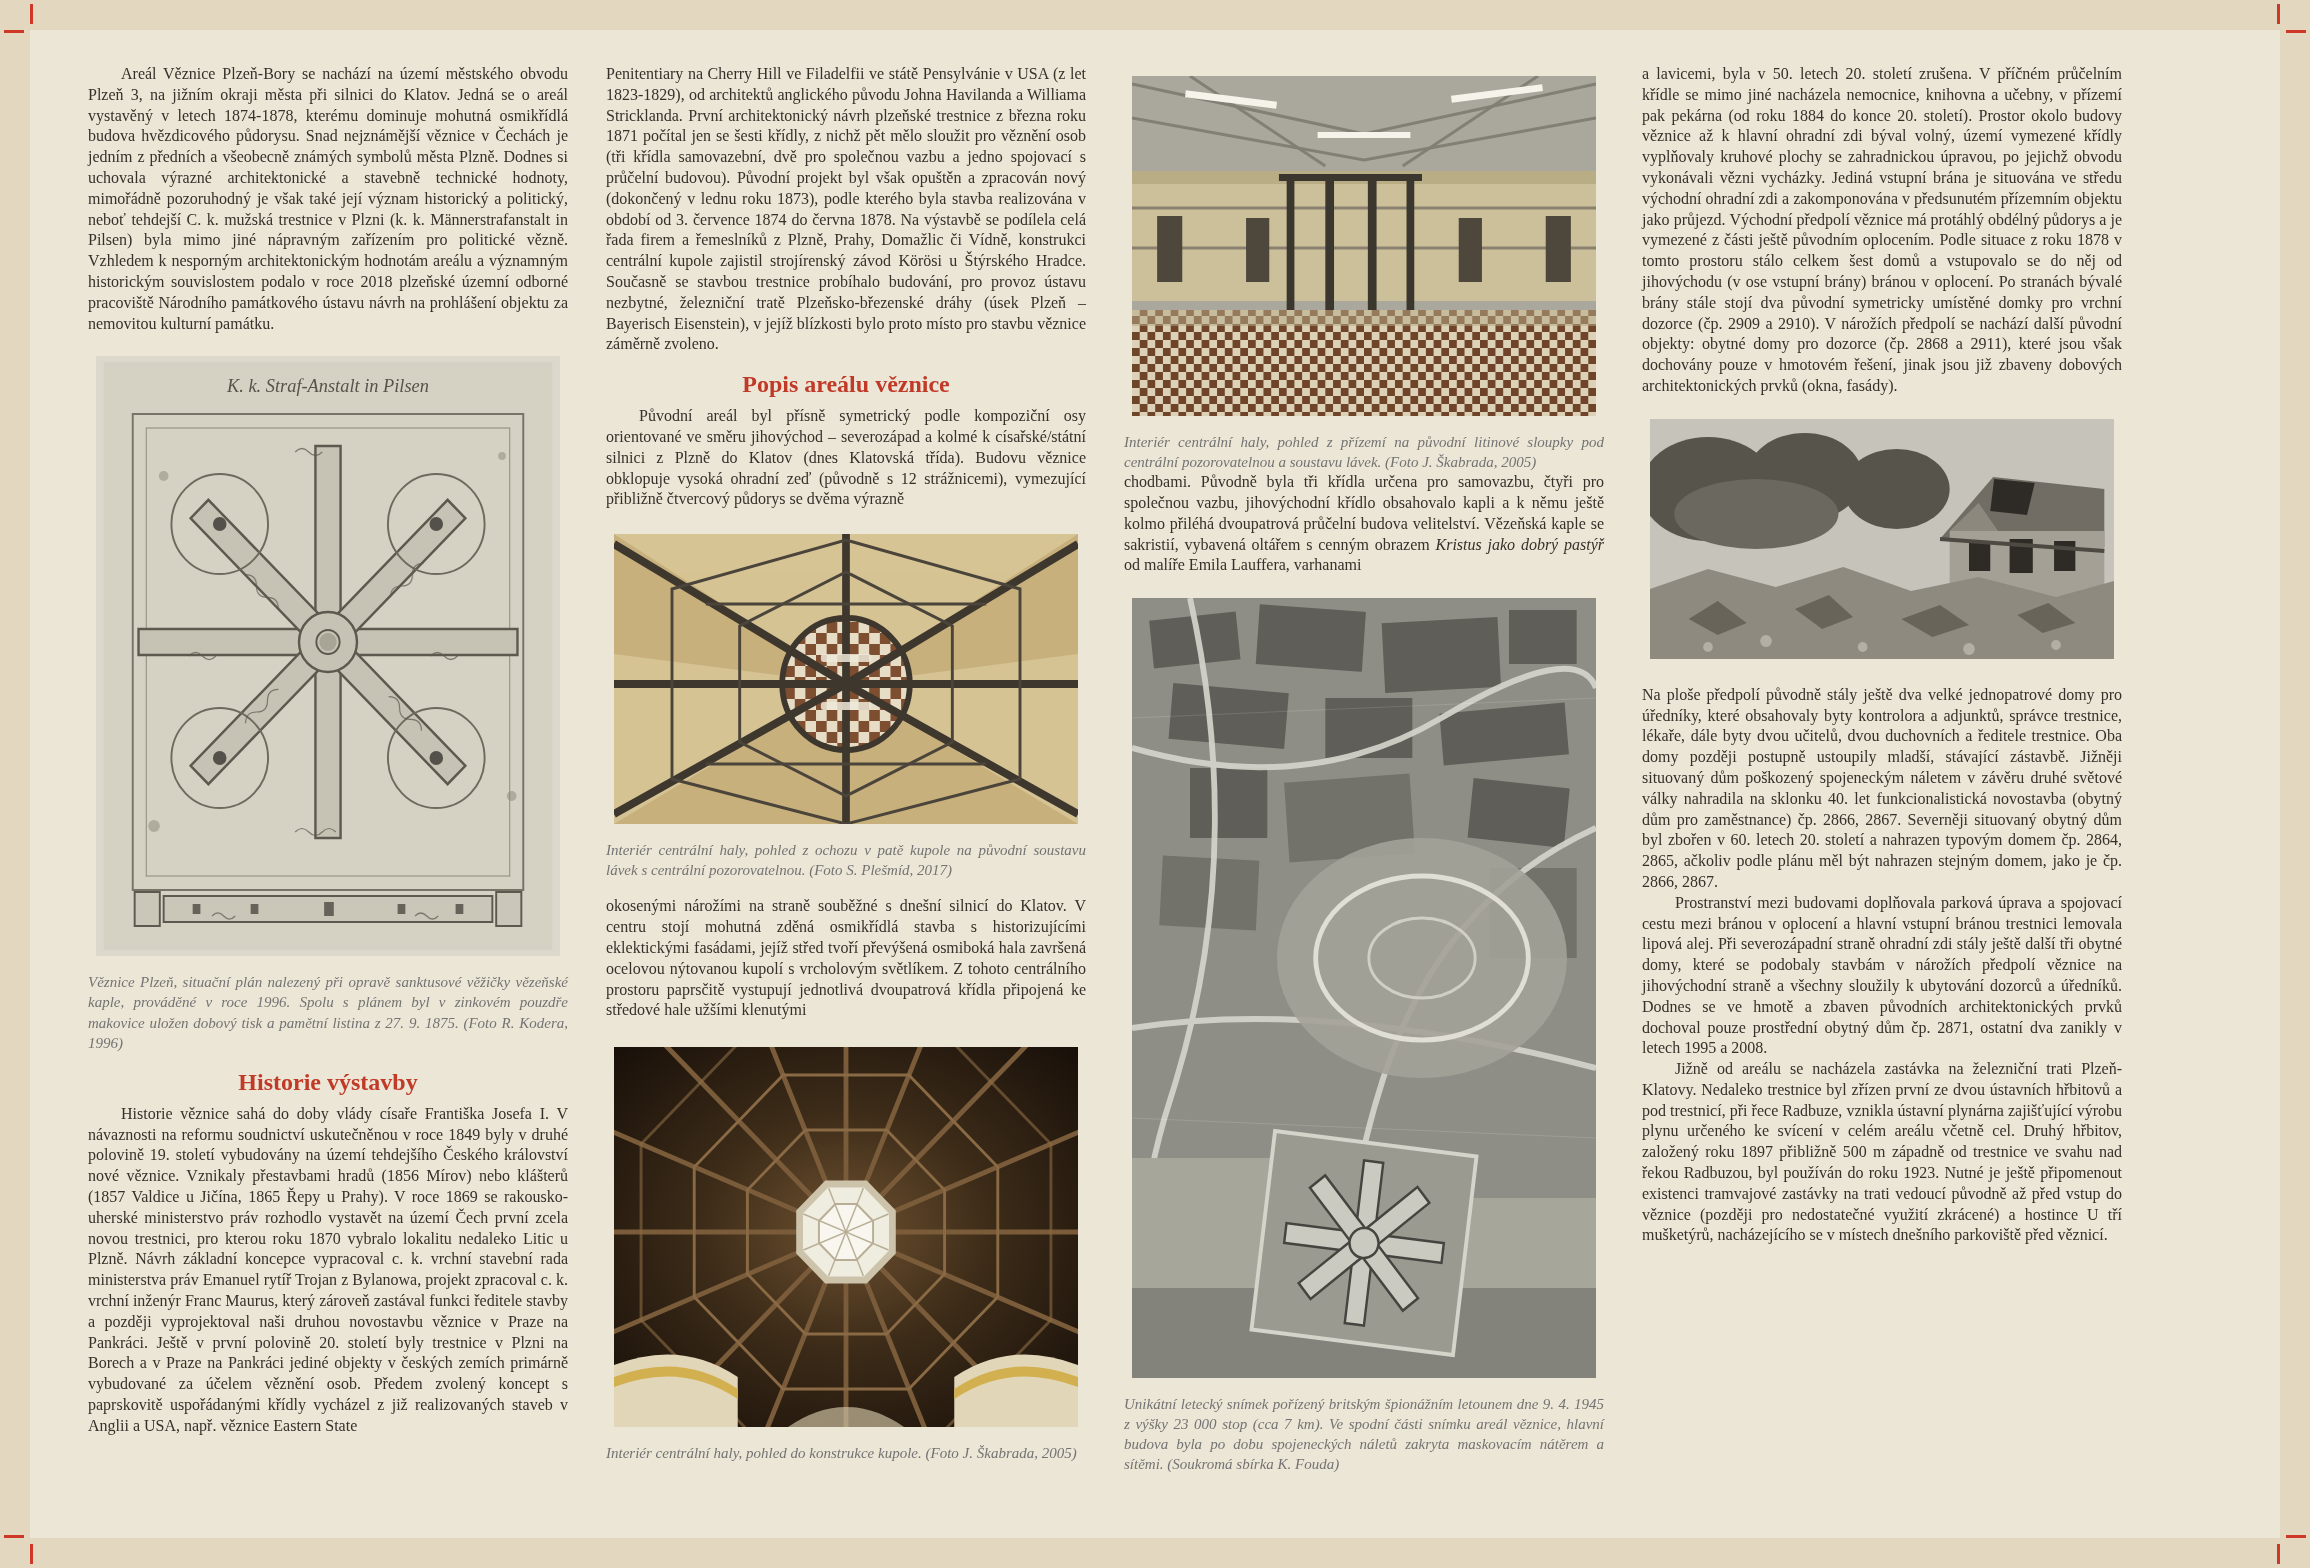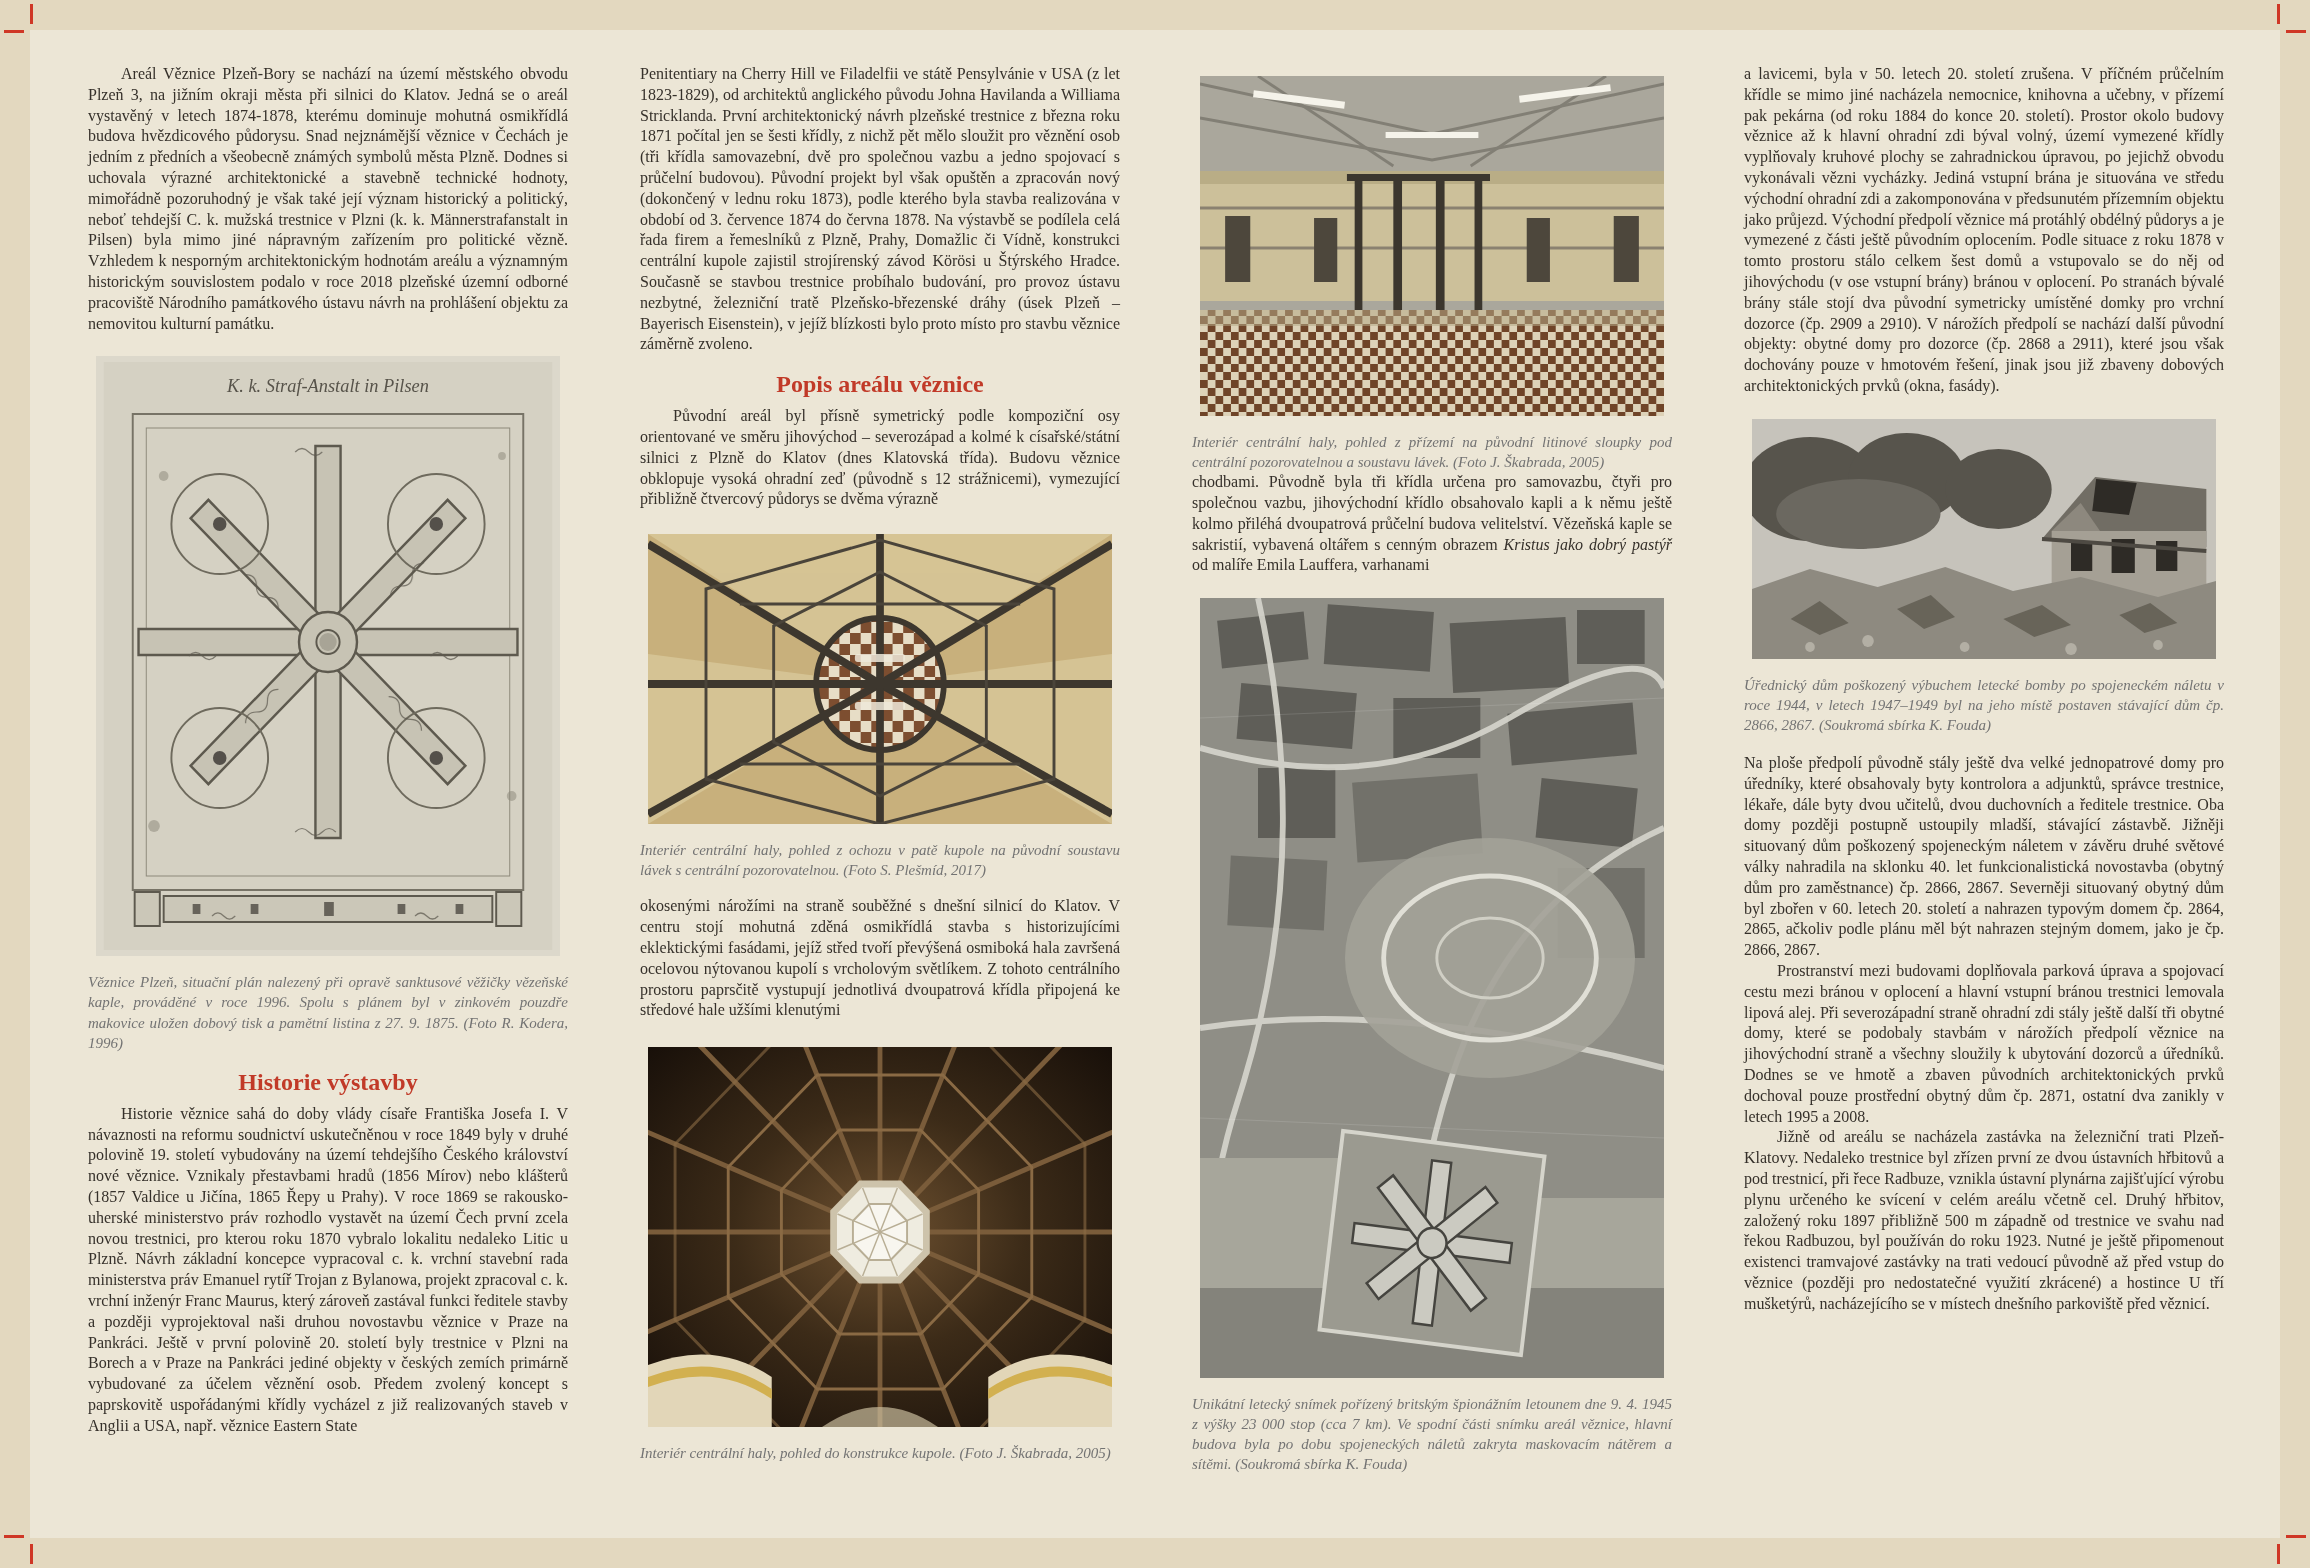"Areál Věznice Plzeň-Bory se nachází" .cols { gap: 72px -> 38px }
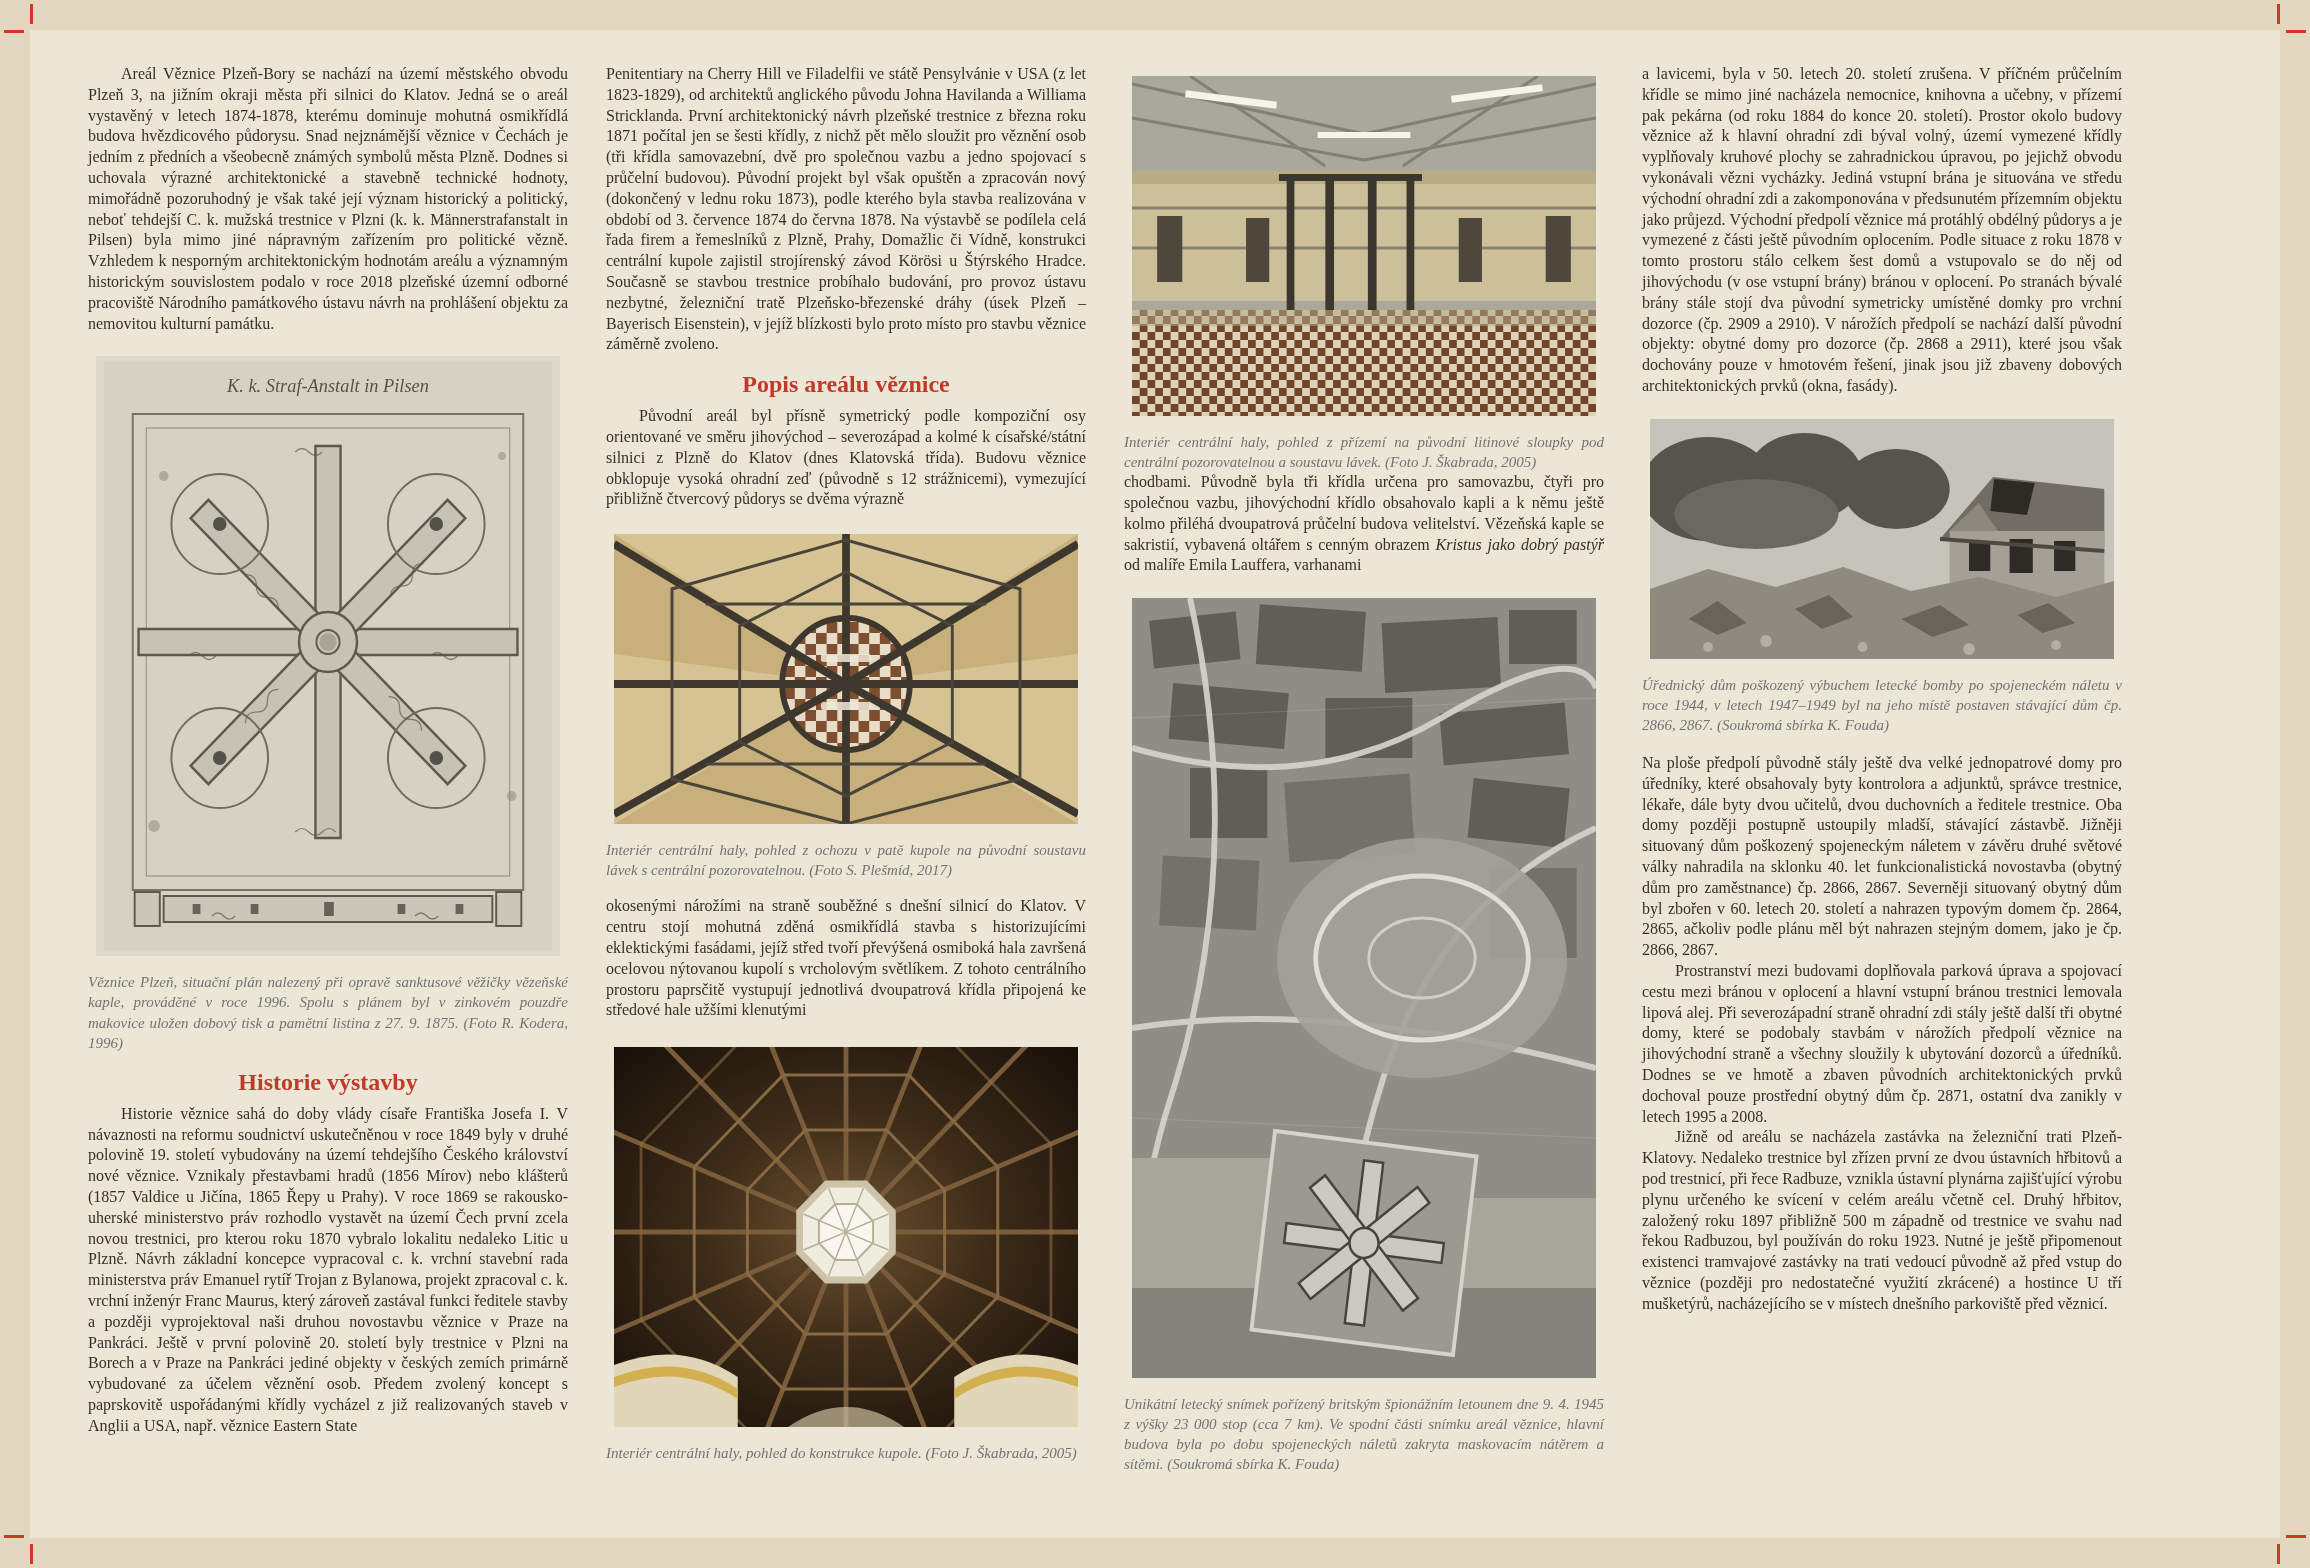"Úřednický dům poškozený výbuchem letecké" p.caption { html: <p>Úřednický dům poškozený výbuchem letecké bomby po spojeneckém náletu v roce 1944, v letech 1947–1949 byl na jeho místě postaven stávající dům čp. 2866, 2867. (Soukromá sbírka K. Fouda)</p> -> none }
